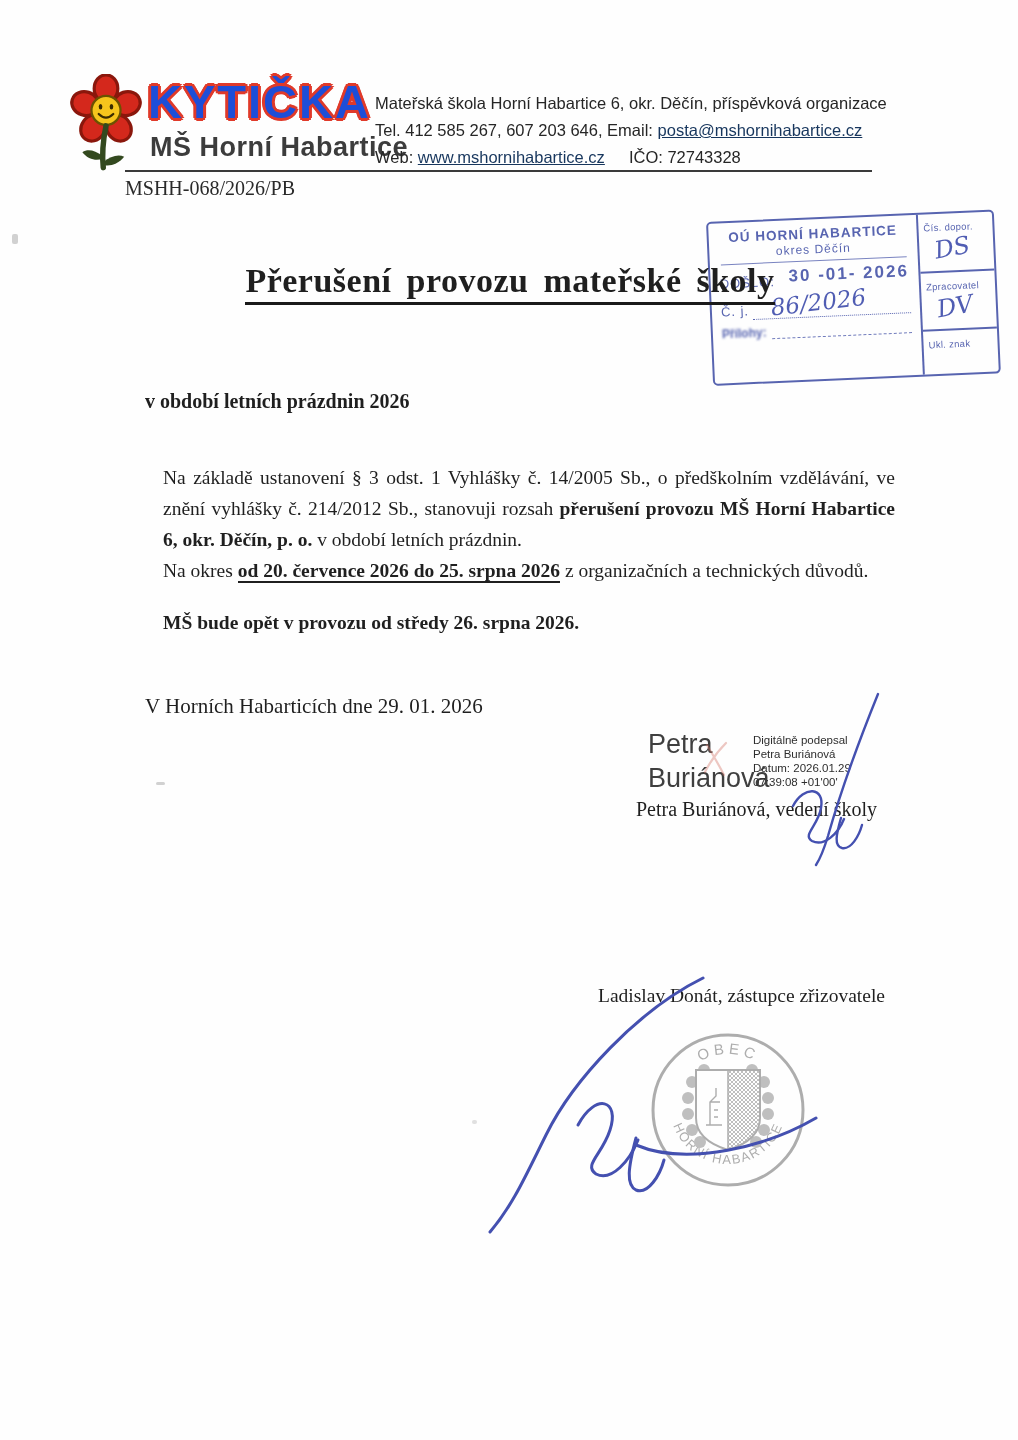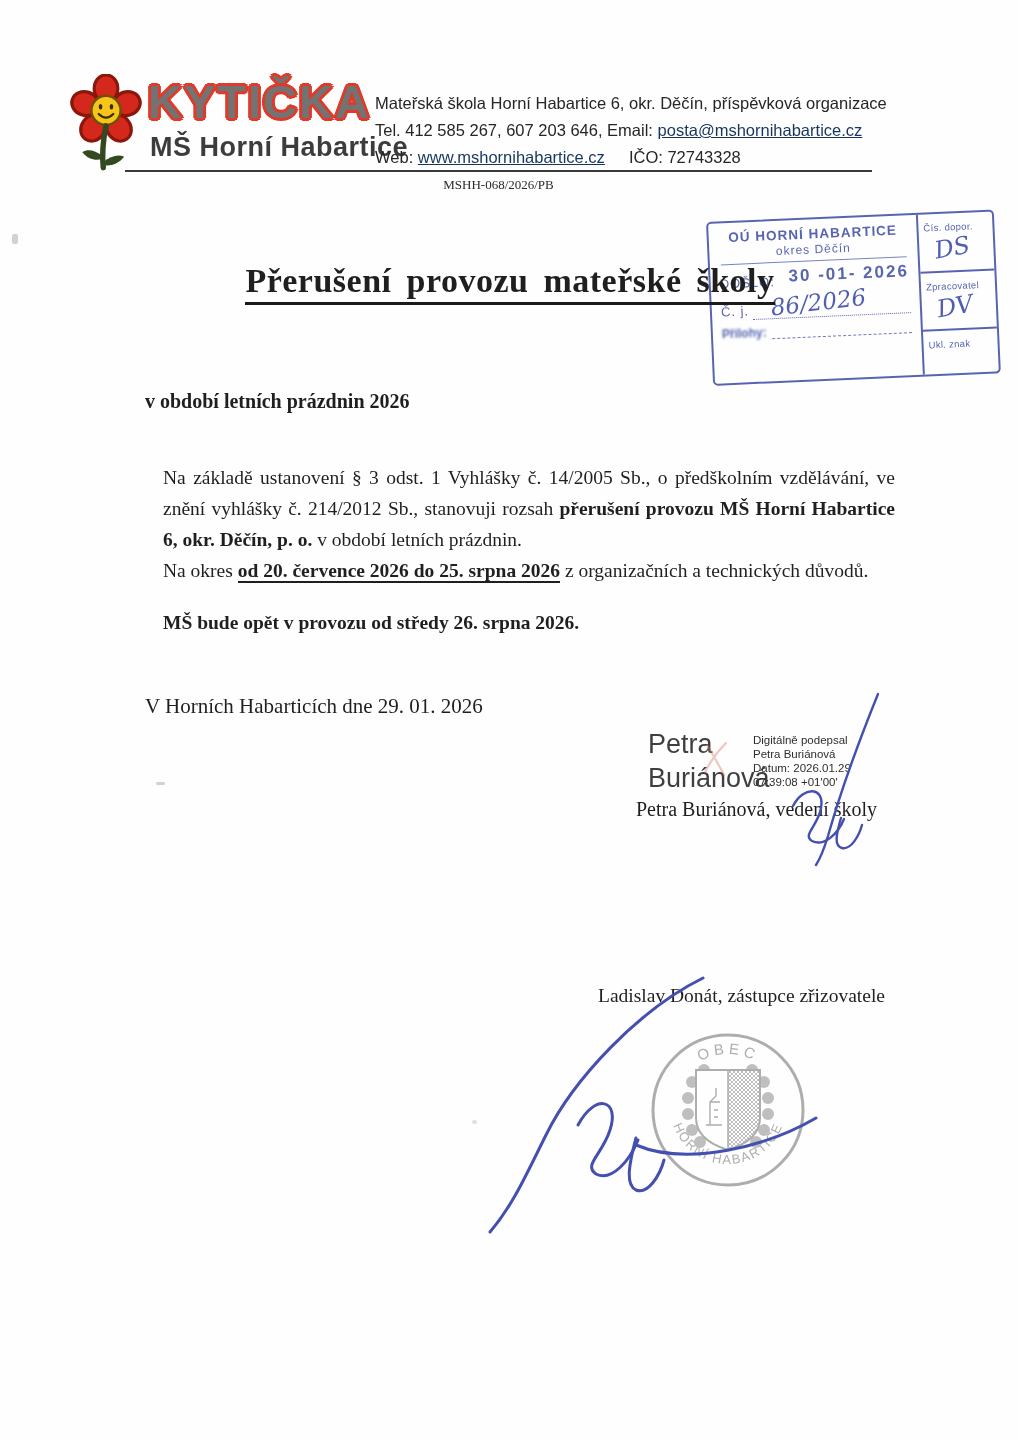"KYTIČKA" .brand { color: #737373 -> #1d4ed8 }
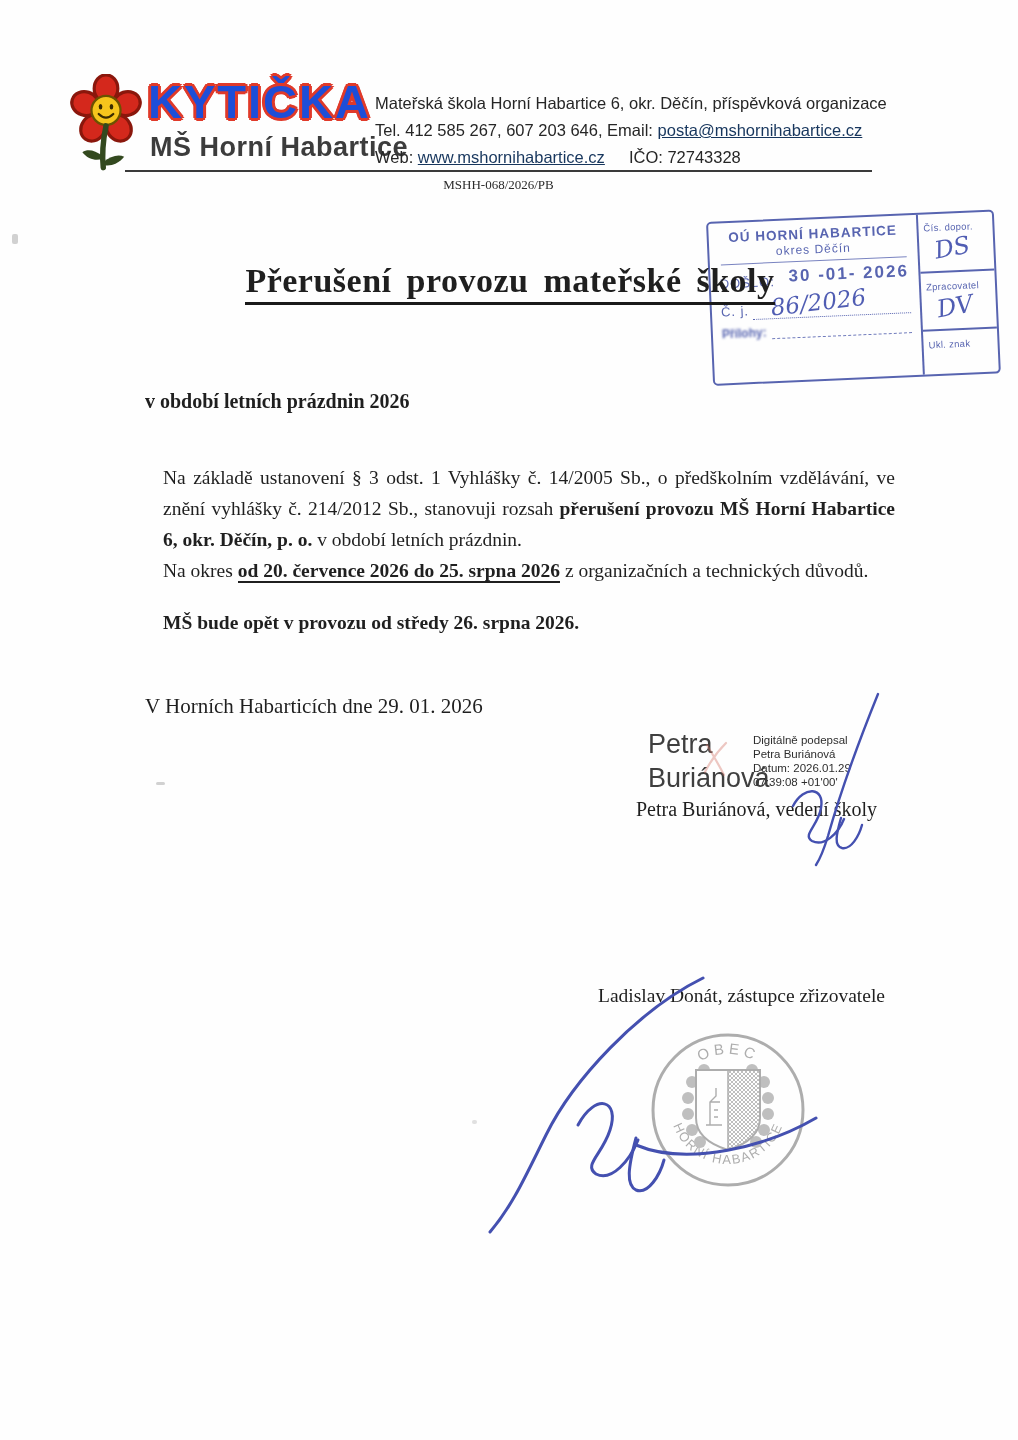"MSHH-068/2026/PB" .refnum { font-size: 13px -> 20px; text-align: center -> left }
